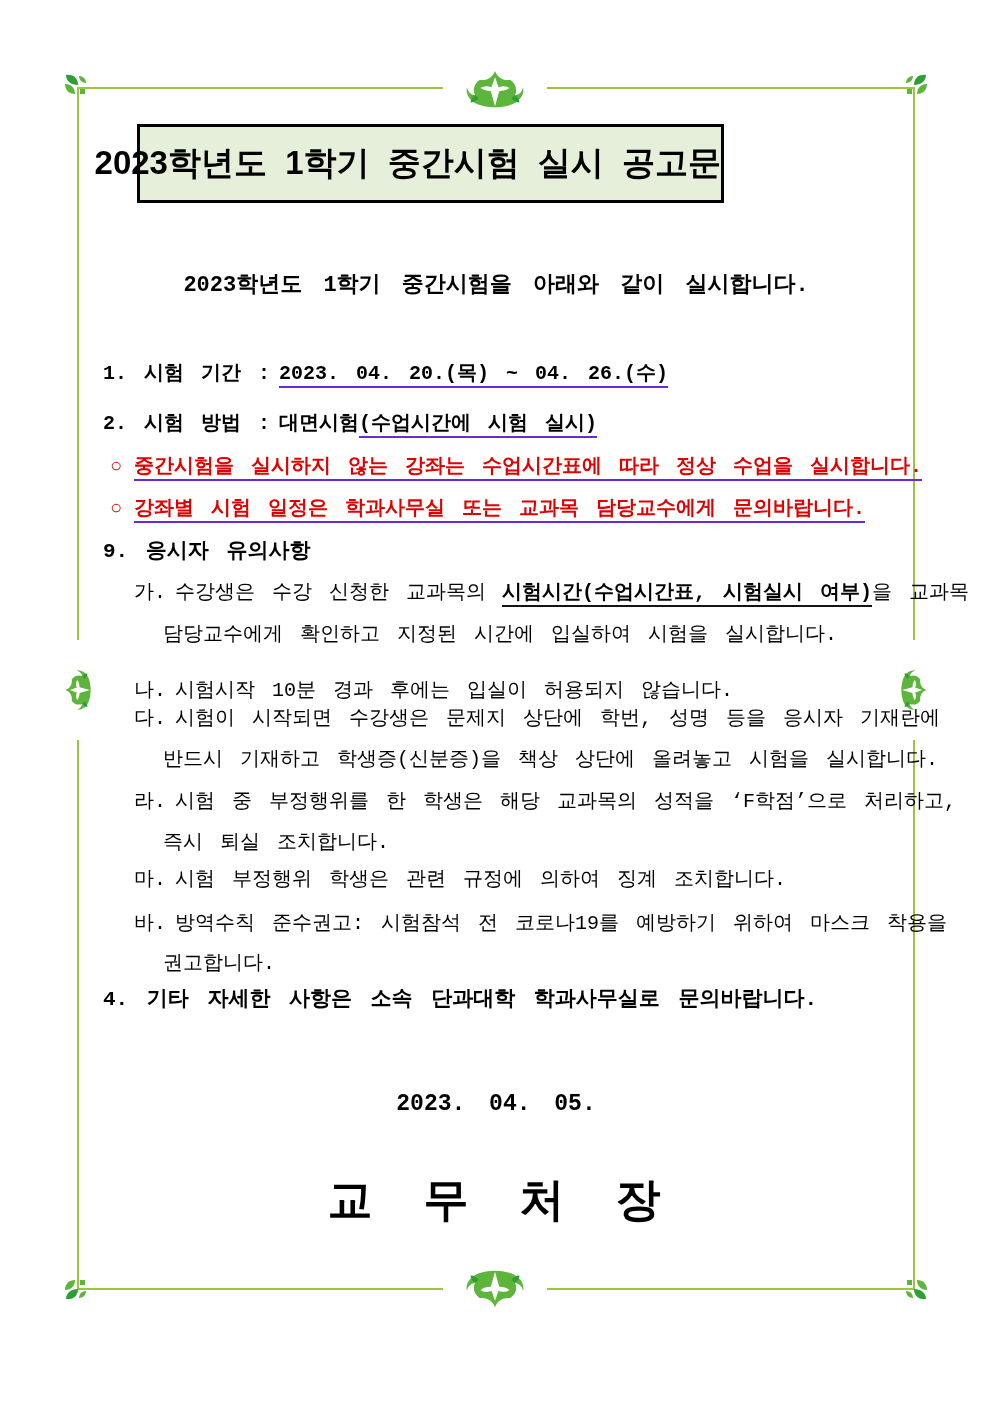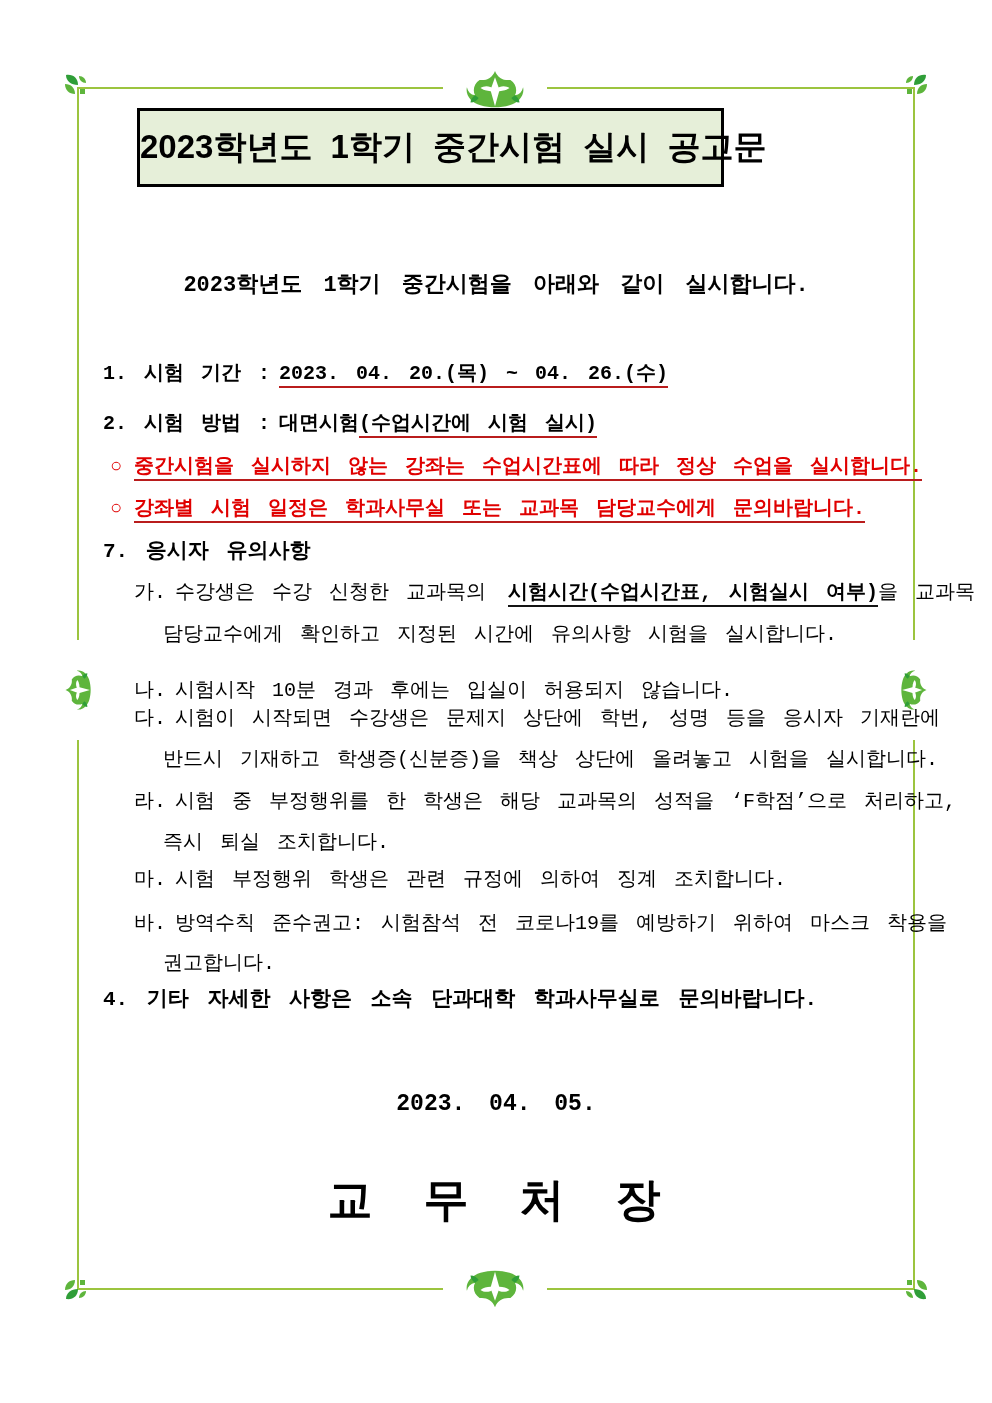"2023학년도 1학기 중간시험 실시 공고문" .title-box { justify-content: flex-start -> flex-end; top: 108px -> 124px }
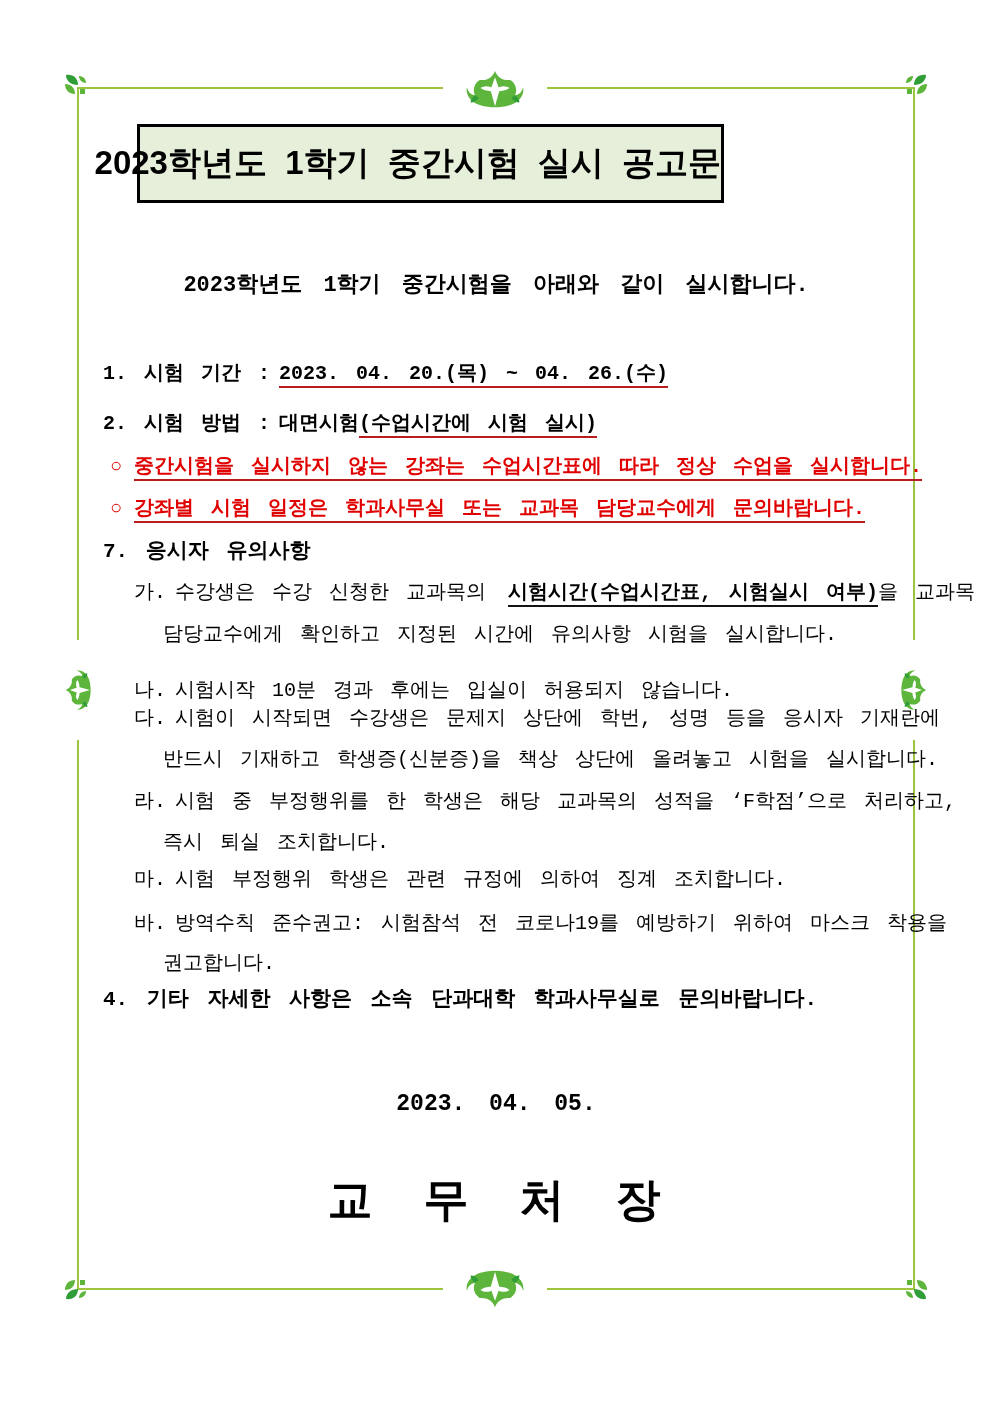"2023. 04. 20.(목) ~ 04." .u { border-bottom: 2px solid #b91c1c -> 2px solid #6d28d9 }
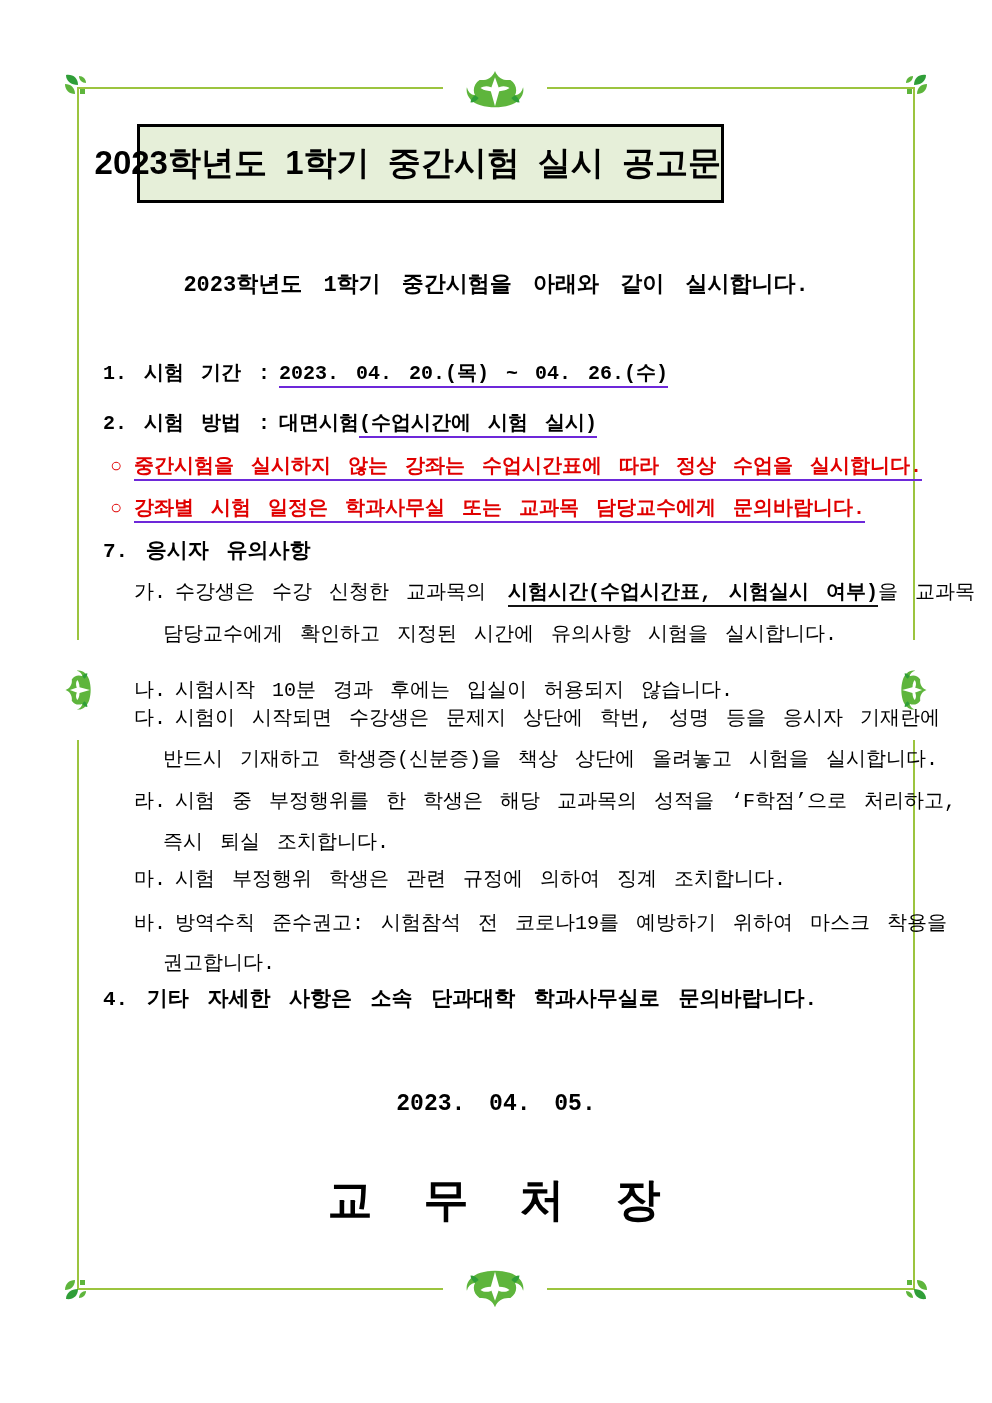"7. 응시자 유의사항" span { text: 7 -> 9 }
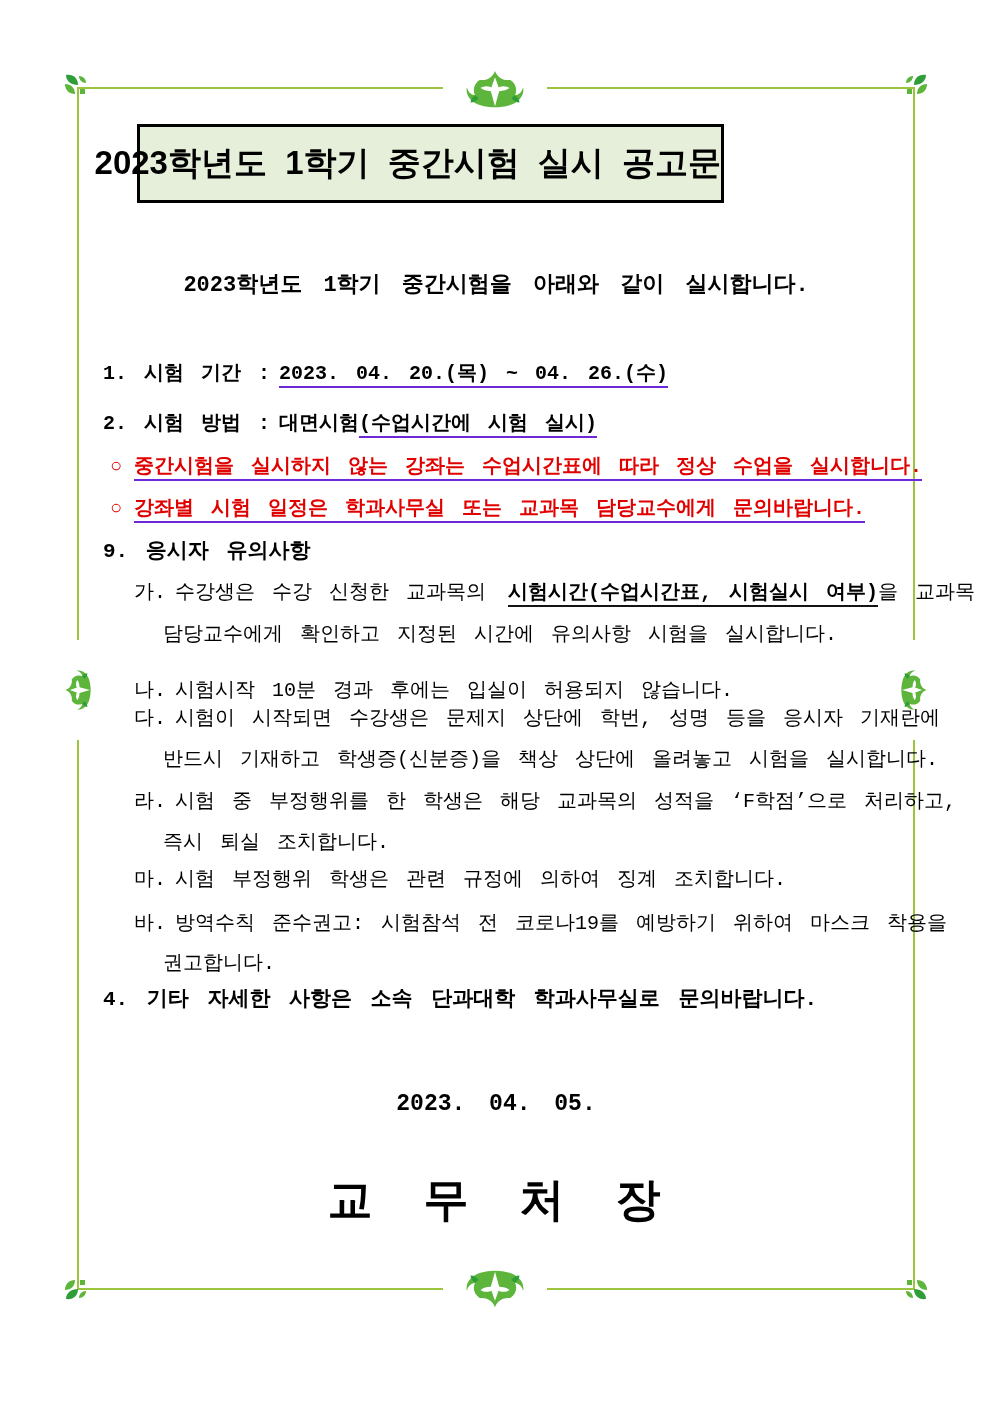"시험시간(수업시간표, 시험실시 여부)" .emph { margin-left: 22px -> 16px }
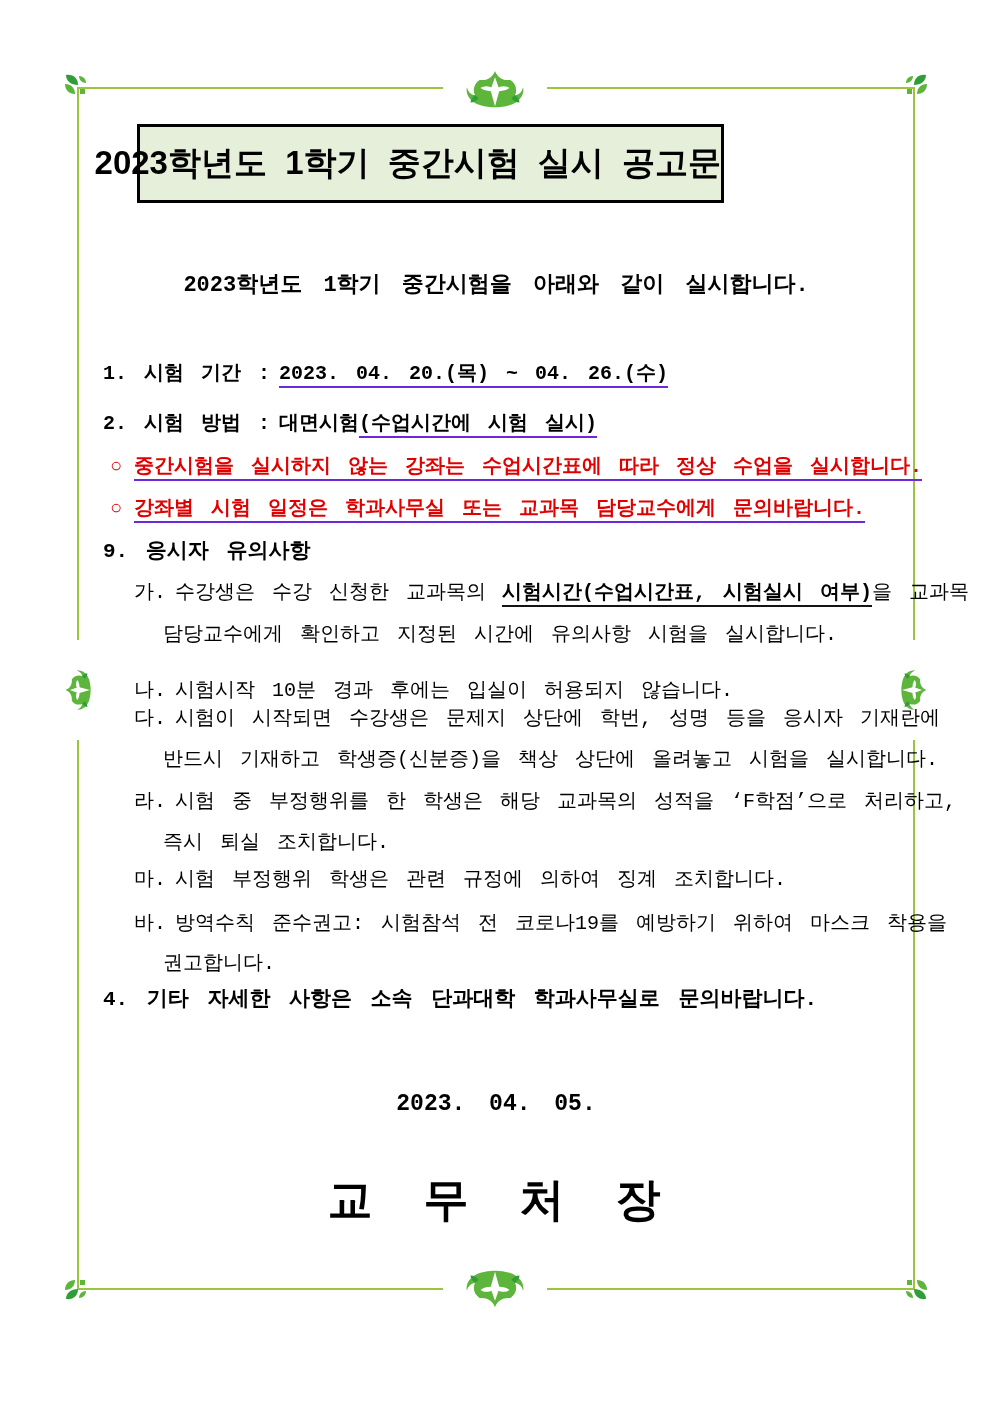"담당교수에게 확인하고 지정된 시간에 유의사항" span { text: 유의사항 -> 입실하여 }
